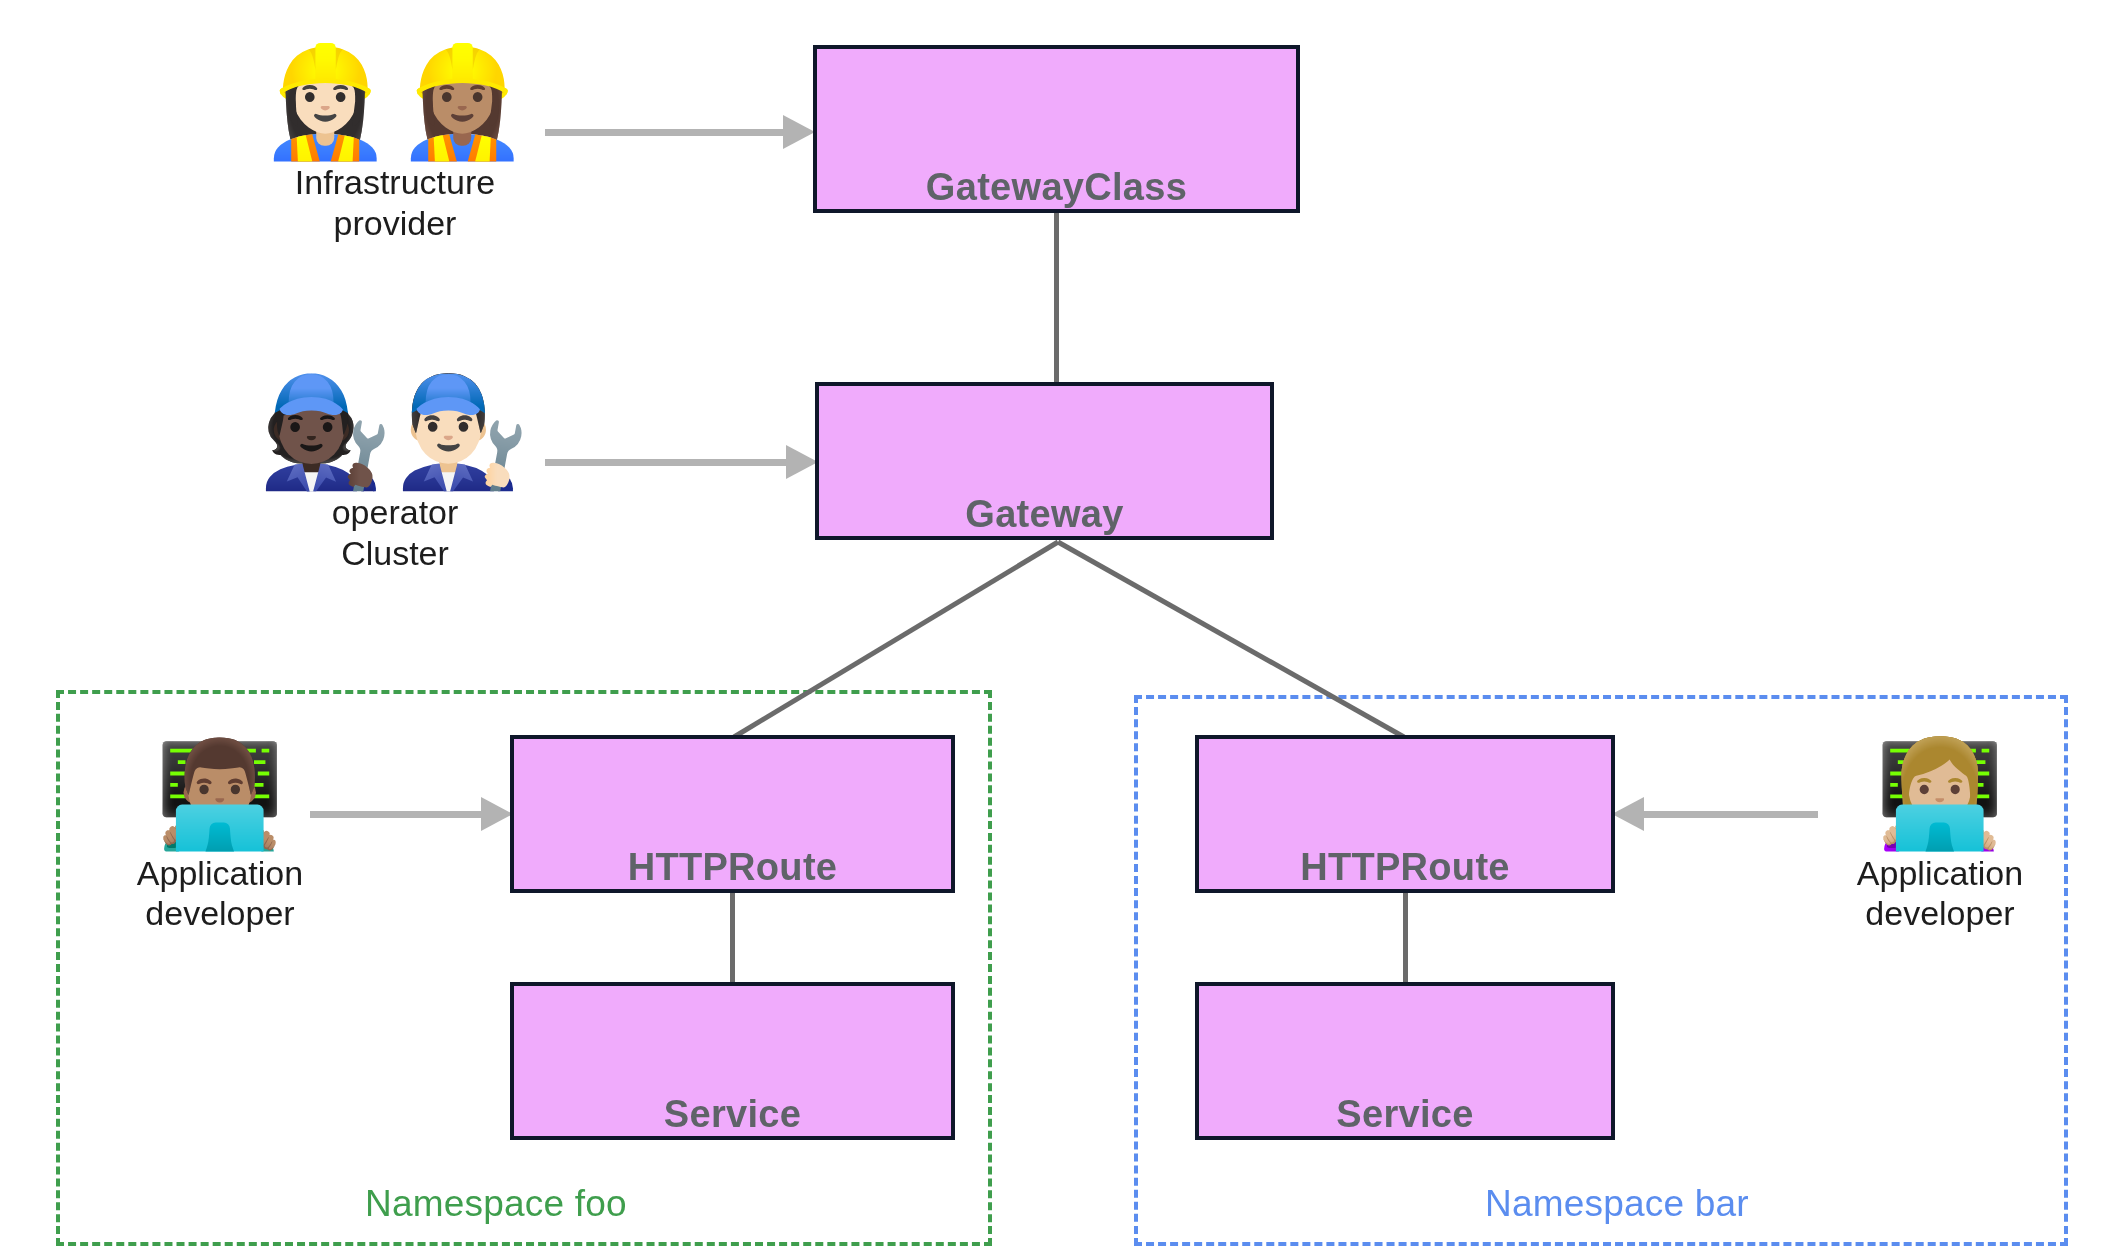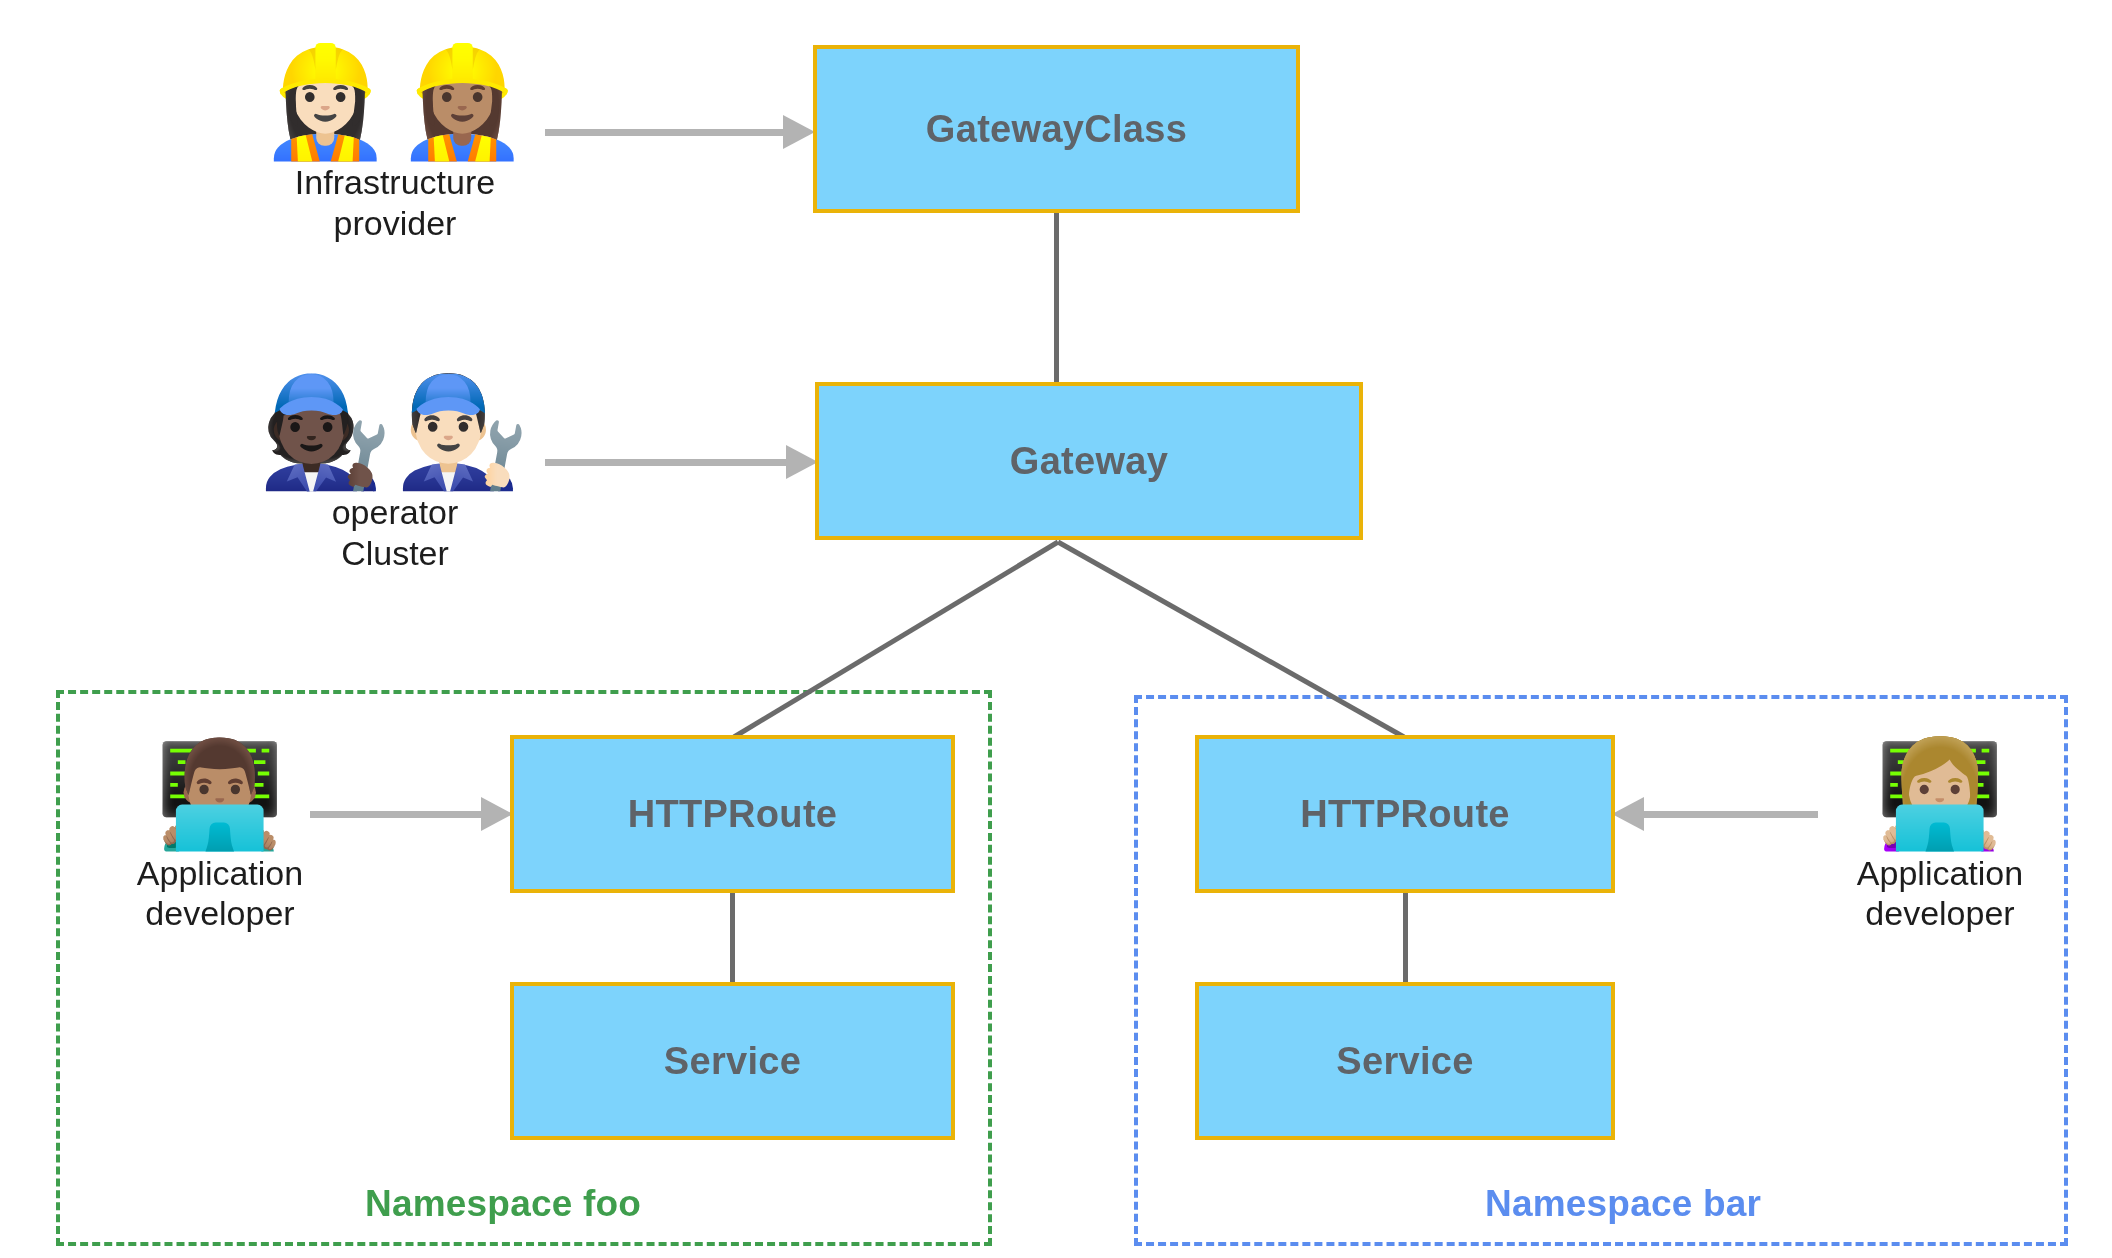"GatewayClass" .node-box { align-items: center -> flex-end; background: #7dd3fc -> #f0abfc; border: 4px solid #eab308 -> 4px solid #0f172a }
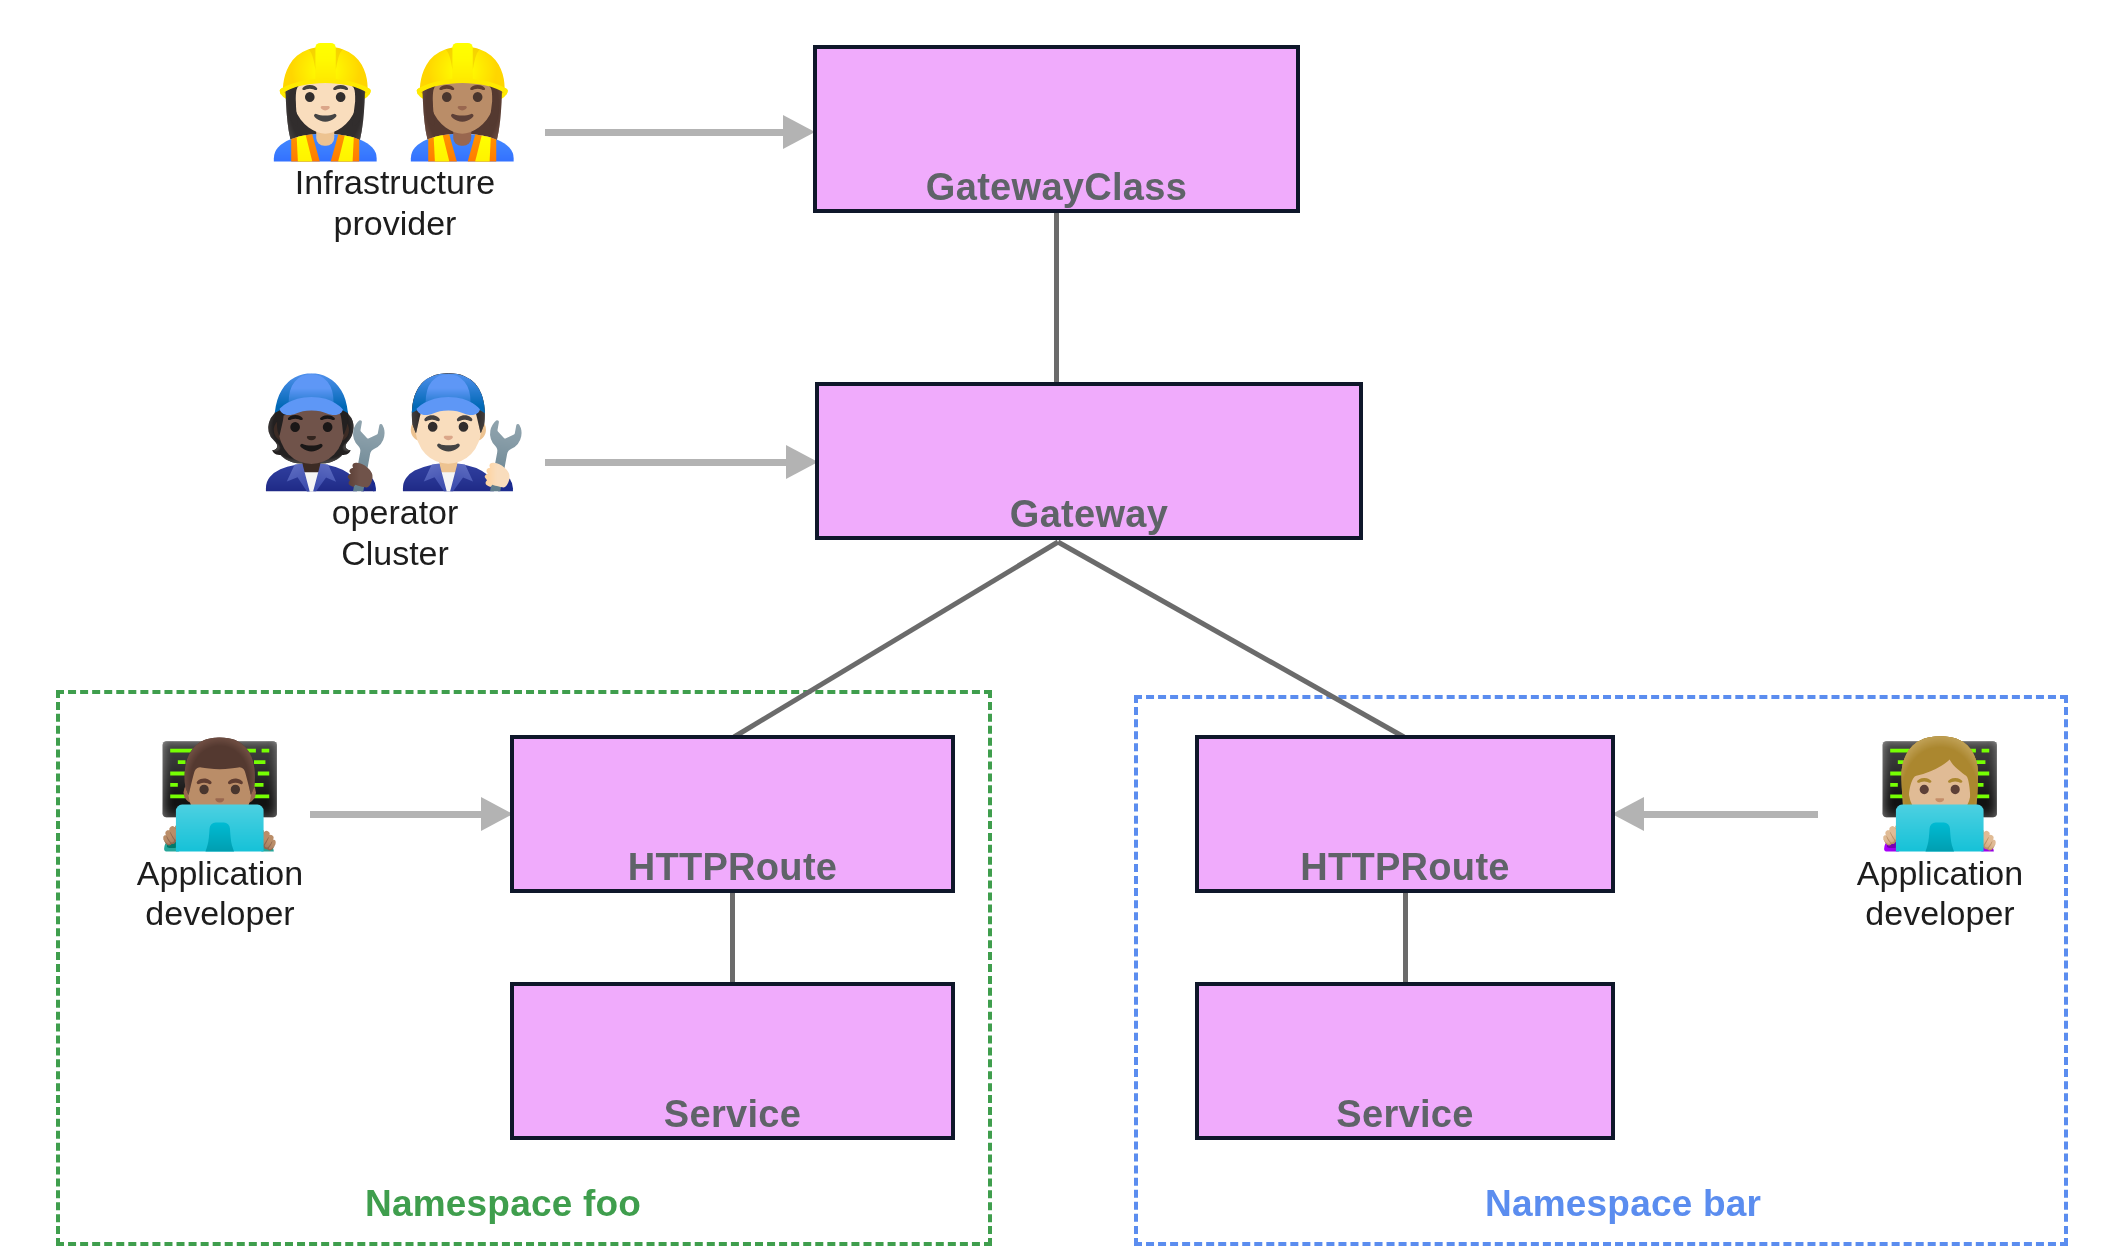"Gateway" .box-gateway { width: 548px -> 459px }
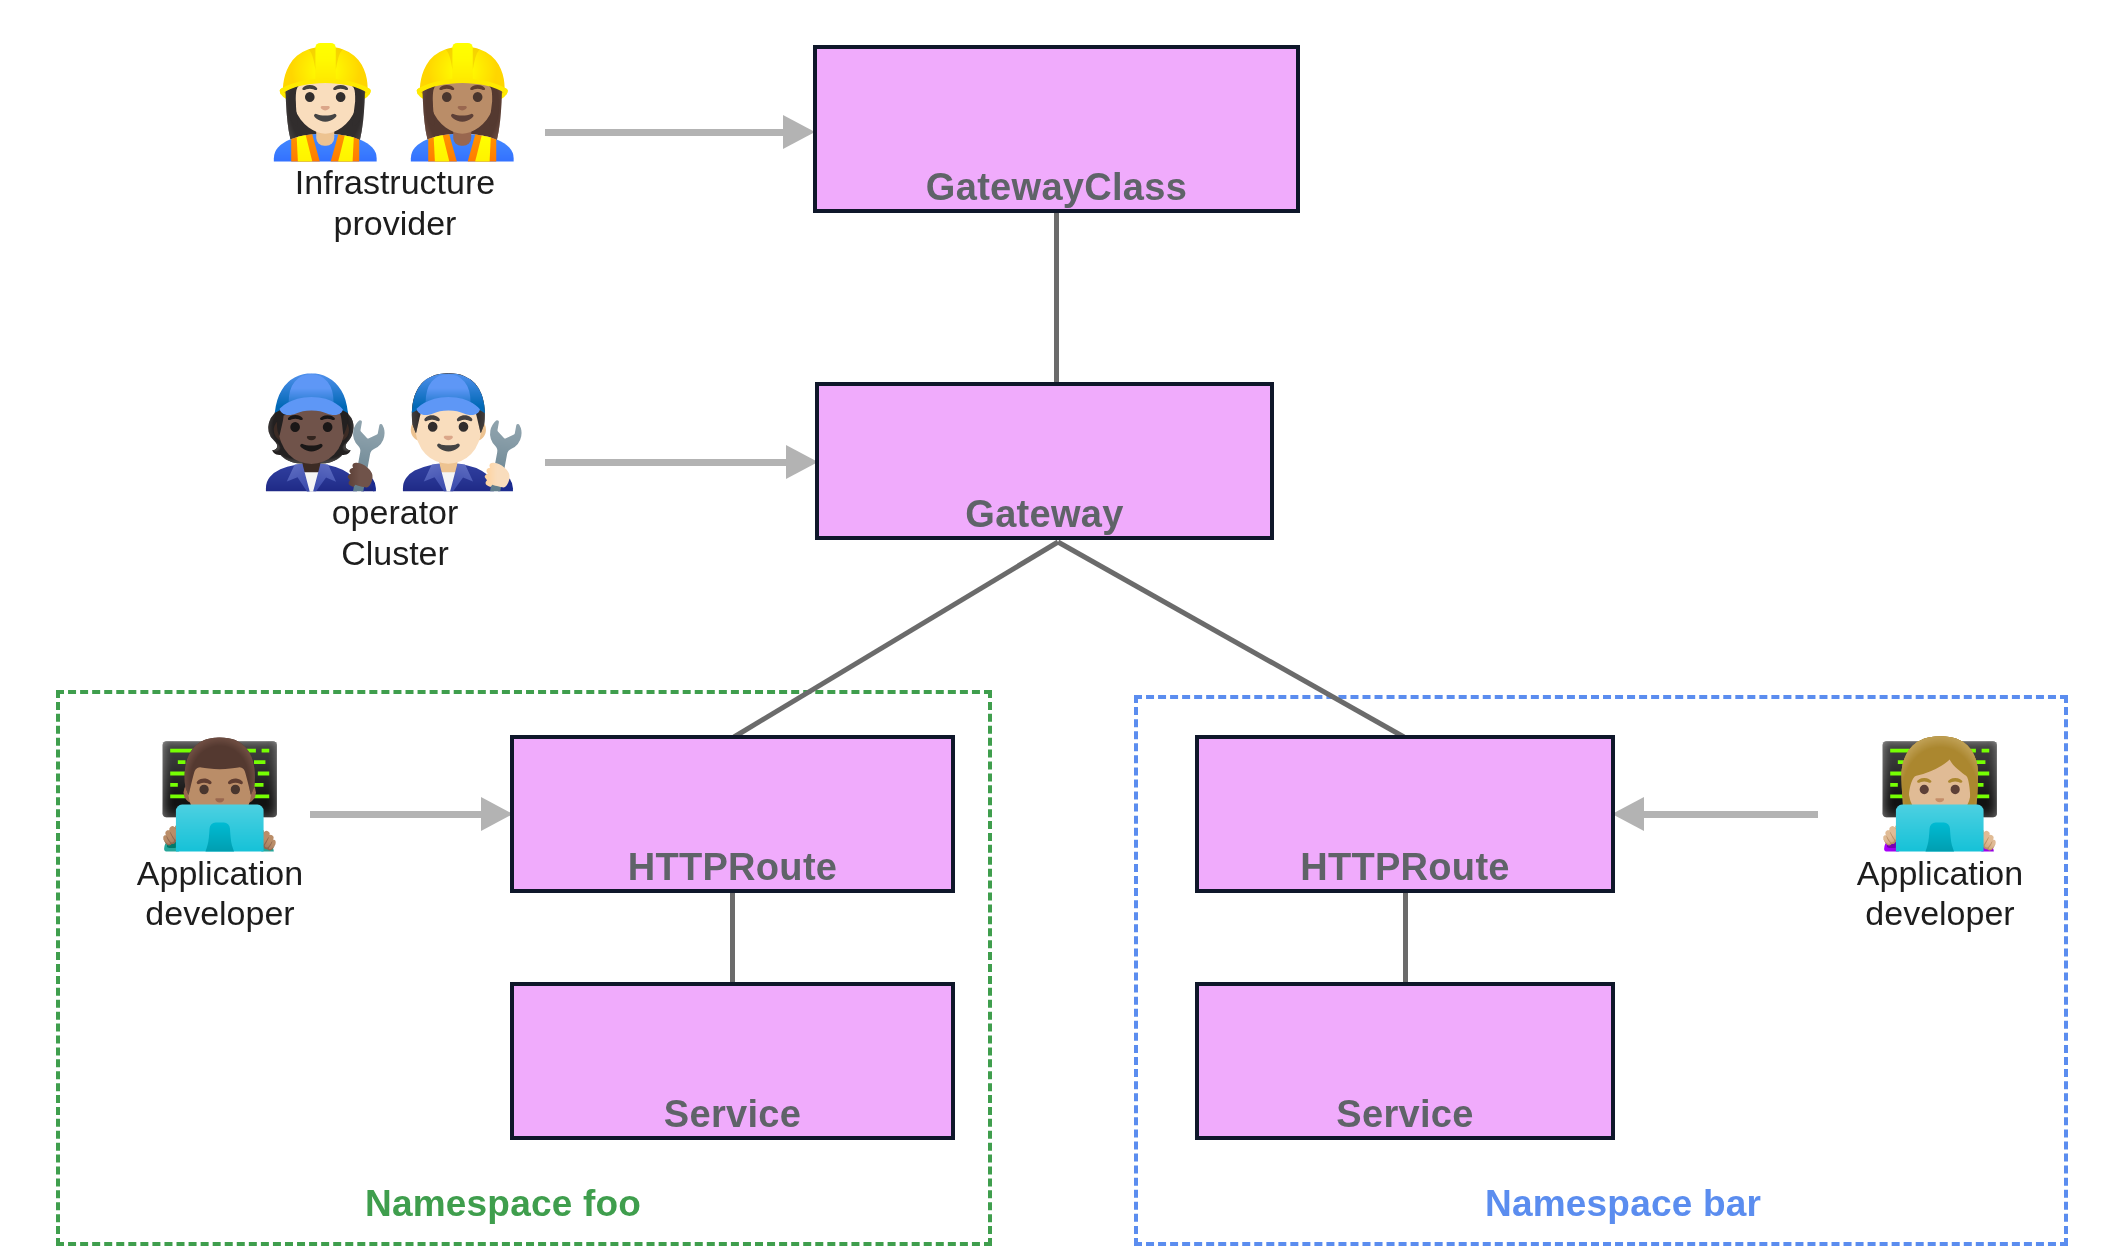"Namespace foo" .ns-label { font-weight: bold -> normal }
